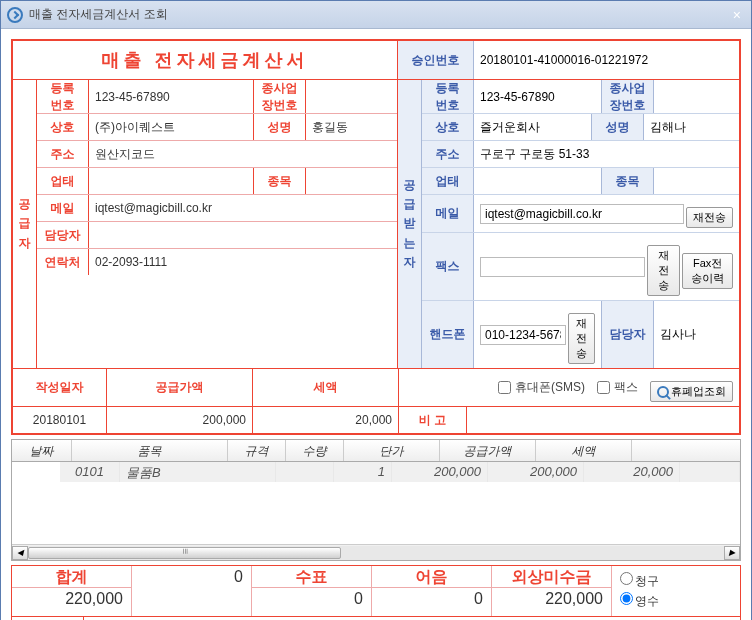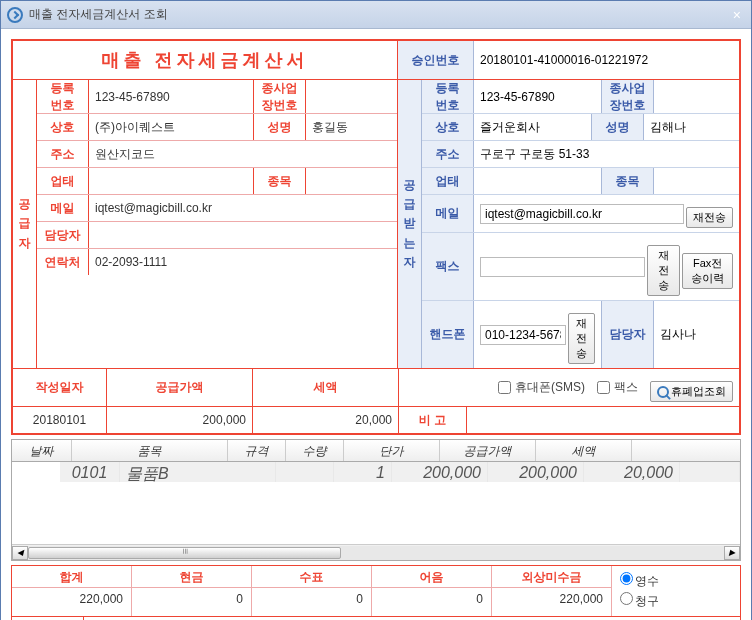"0101" .grid-body { font-size: 16px -> 13px }
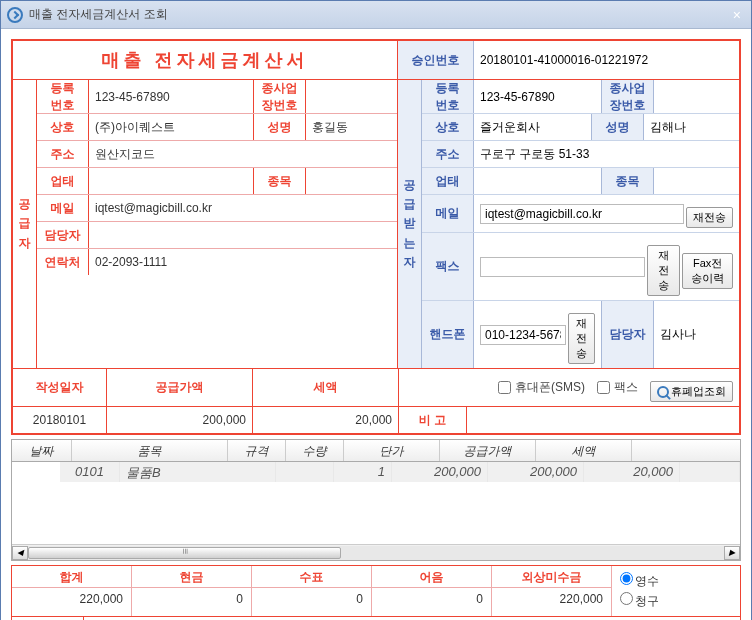"합계" .totals-col > div { font-size: 12px -> 16px }
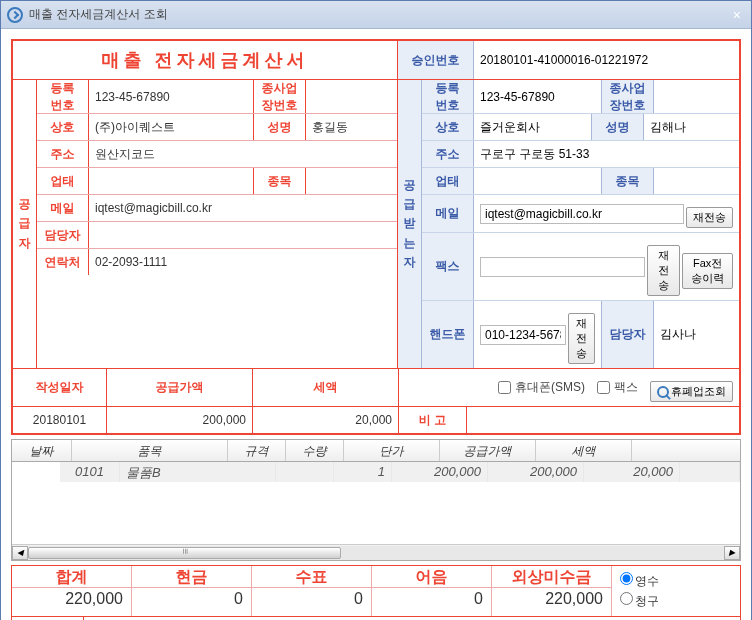"현금" div.th { html: <div>현금</div> -> none }
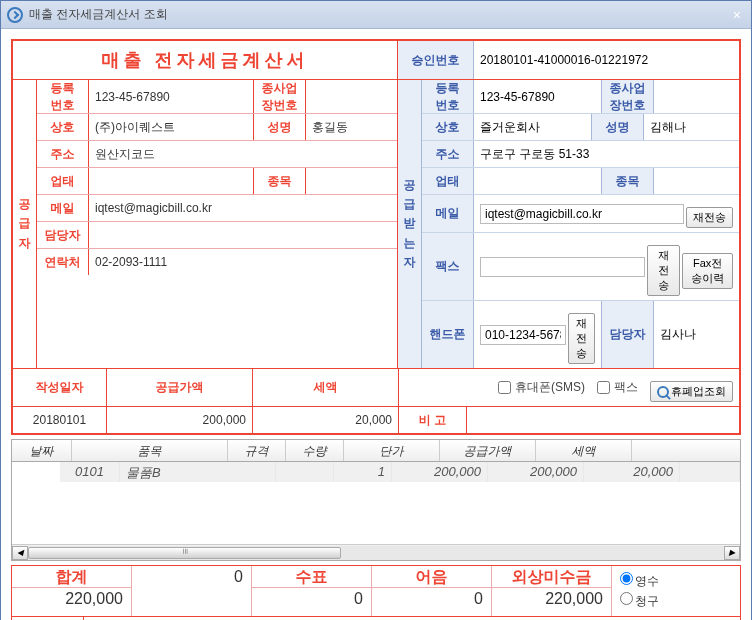"영수" label { order: before "청구" -> after "청구" }
